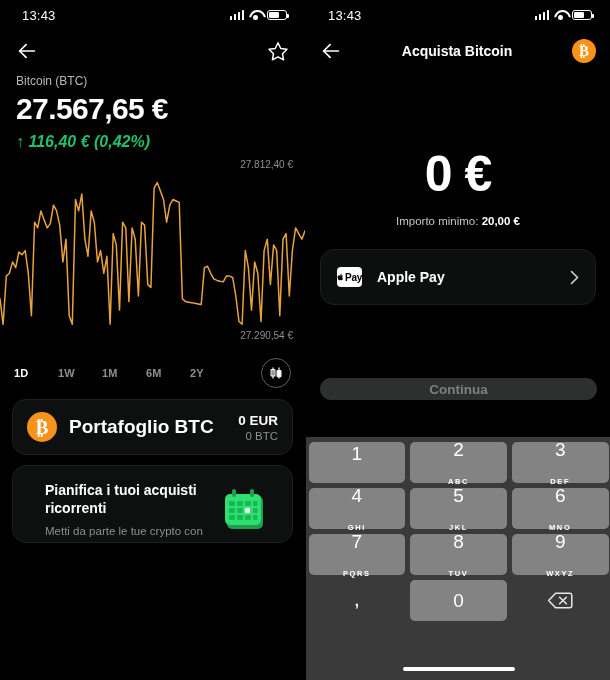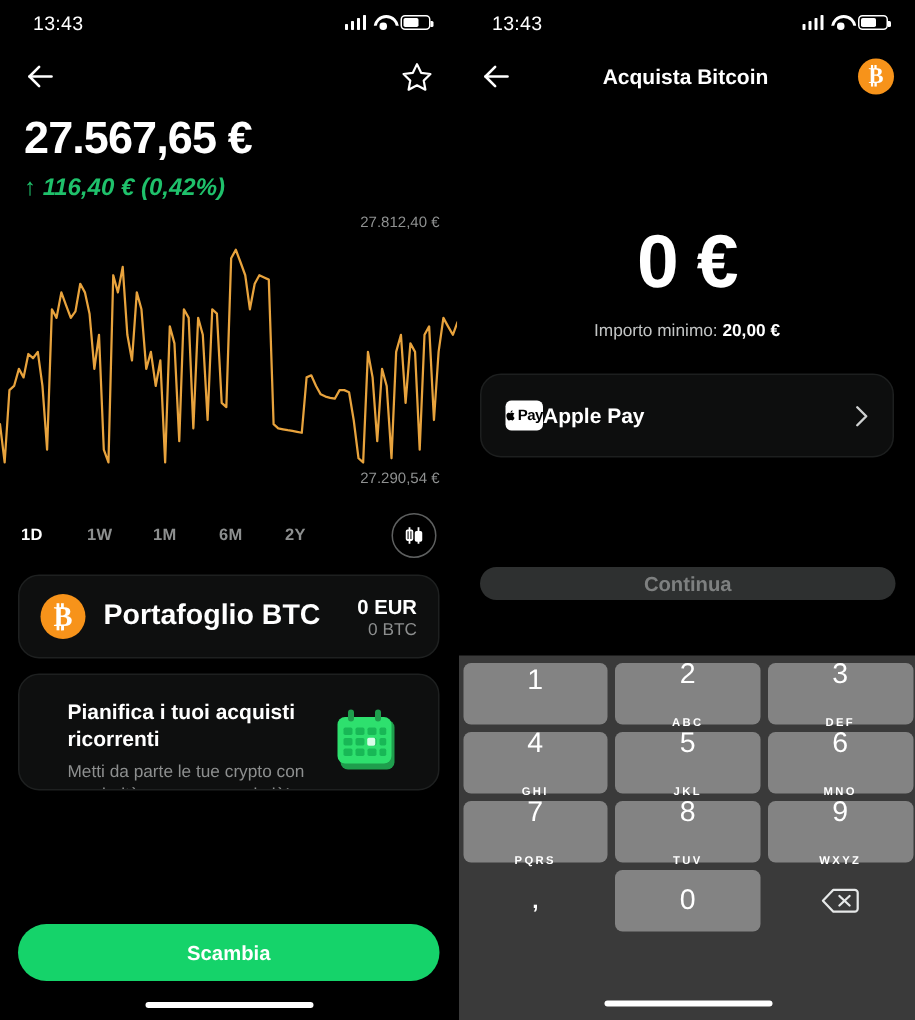"Bitcoin (BTC)" div.asset-name { html: none -> <div>Bitcoin (BTC)</div> }
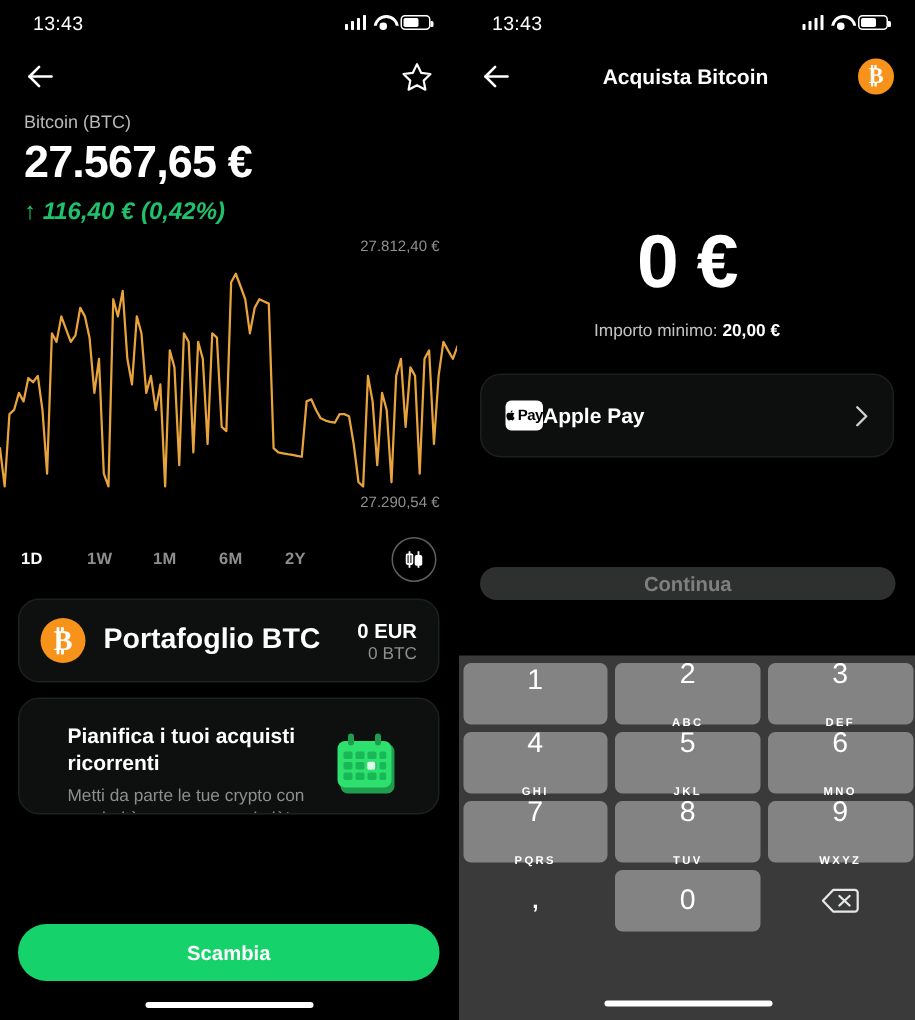"Apple Pay" .pay-label { margin-left: none -> 15px }
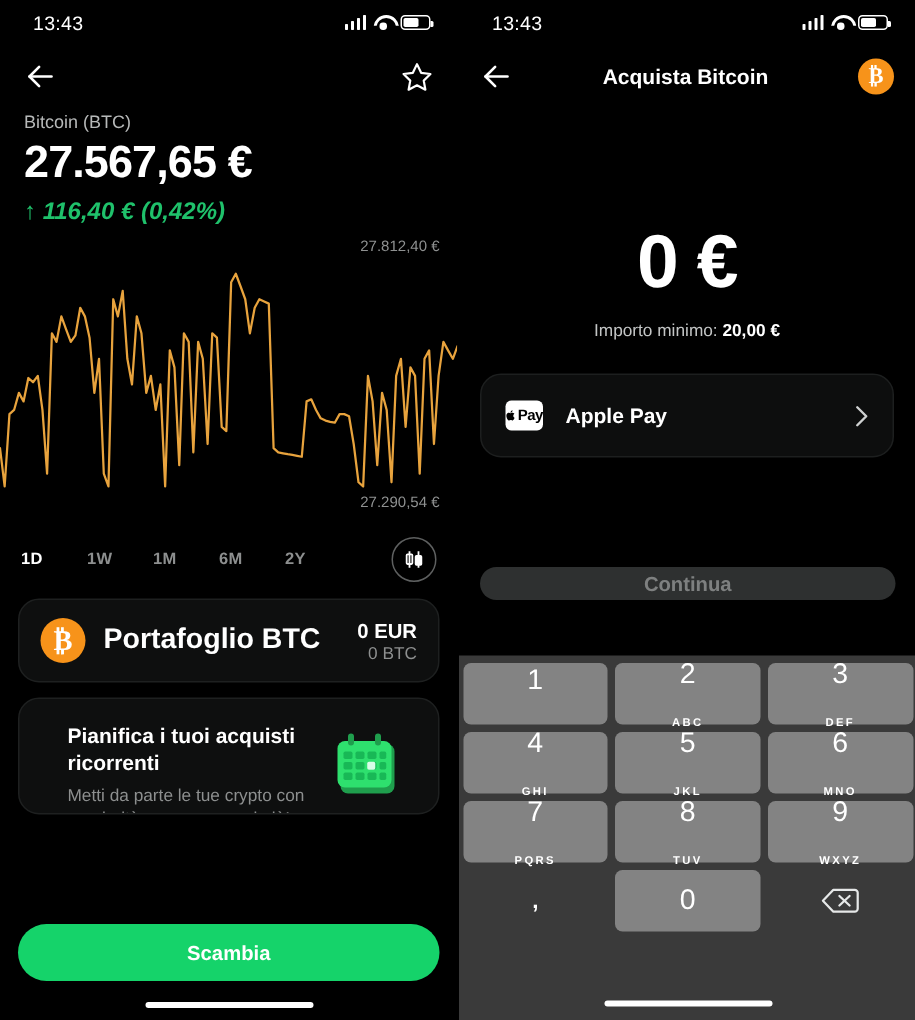"Scambia" div.cta-area { html: <div> <button>Scambia</button> <div></div> </div> -> none }
